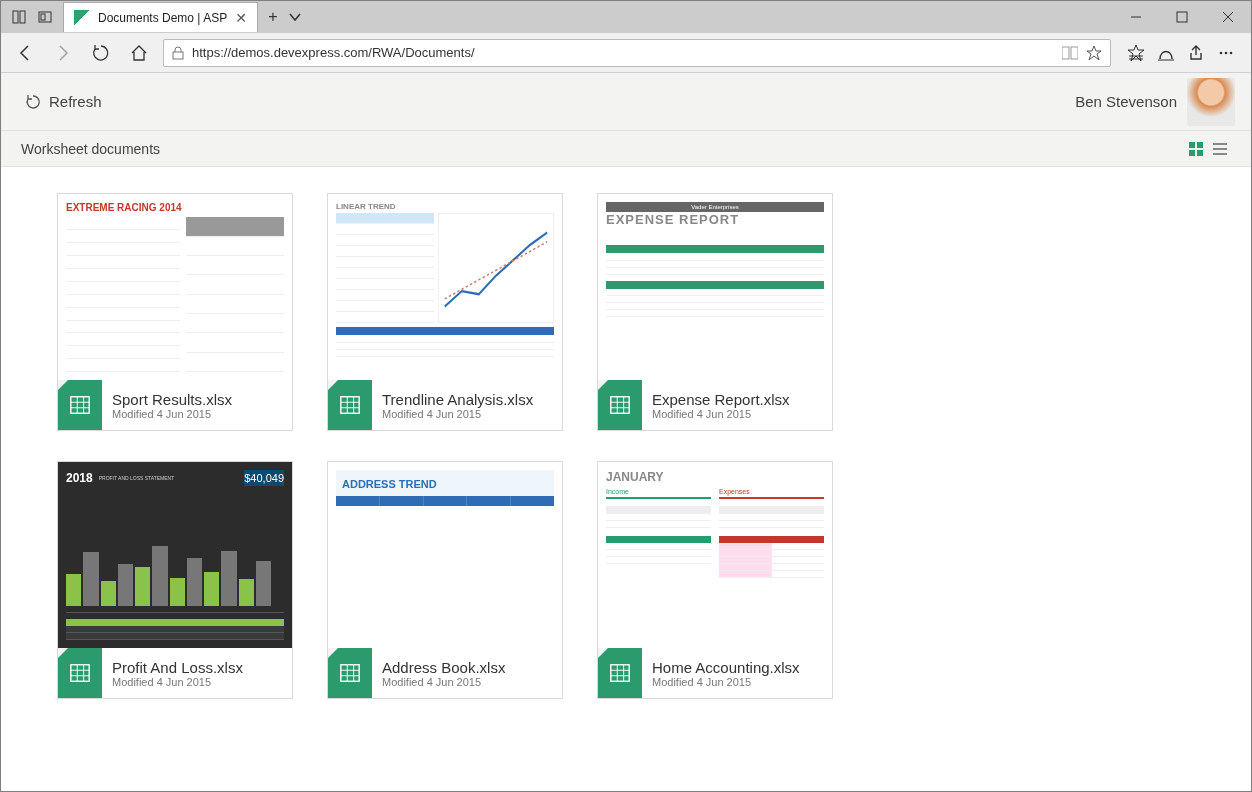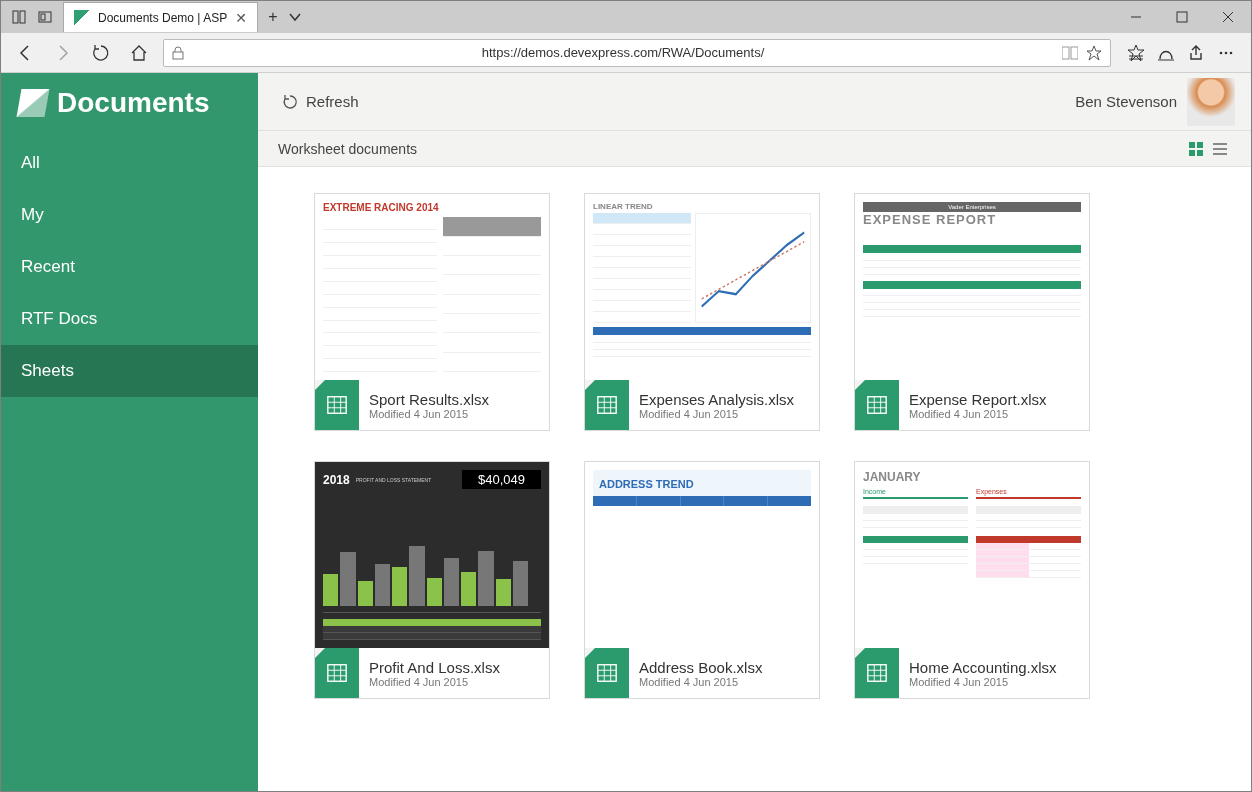"https://demos.devexpress.com/RWA/Documen" .nav-bar { text-align: center -> none }
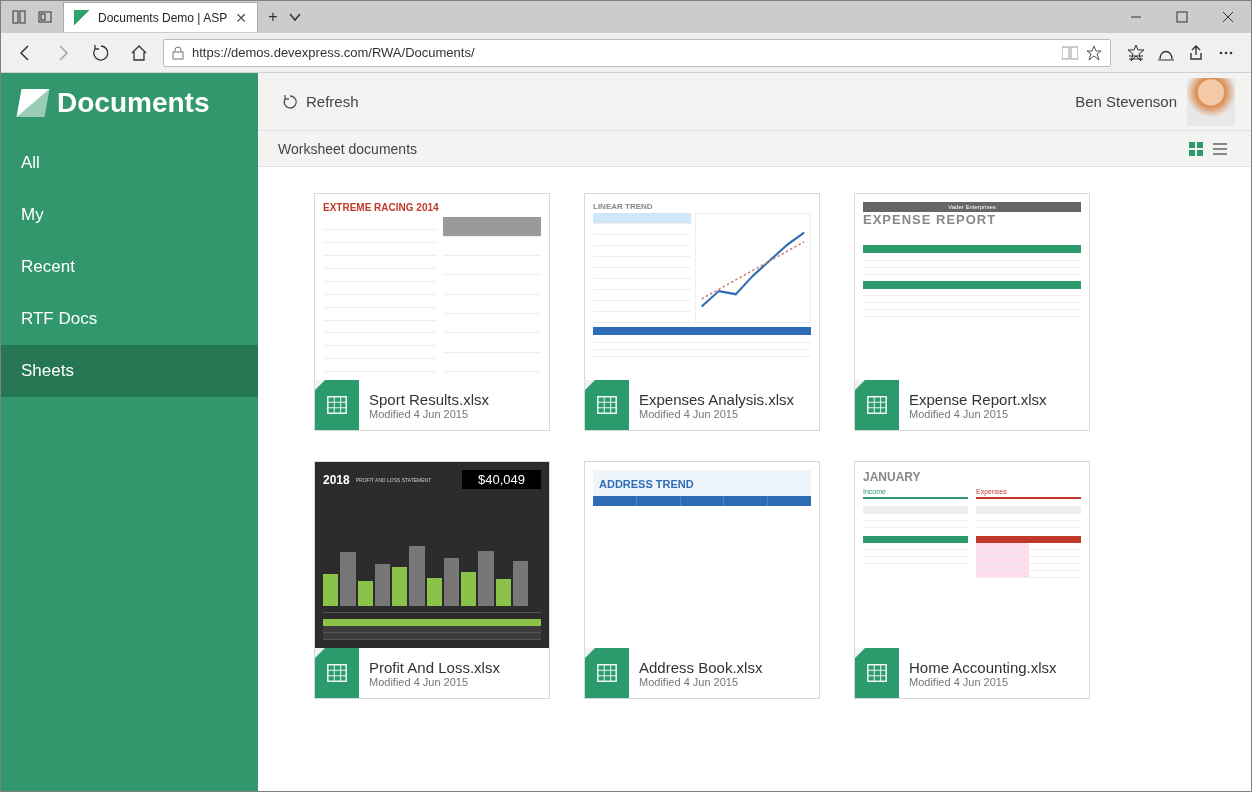"Documents" div.sidebar { html: <div> <div> <div></div> <span>Documents</span> </div> <div><span>All</span></div> <div><span>My</span></div> <div><span>Recent</span></div> <div><span>RTF Docs</span></div> <div><span>Sheets</span></div> </div> -> none }
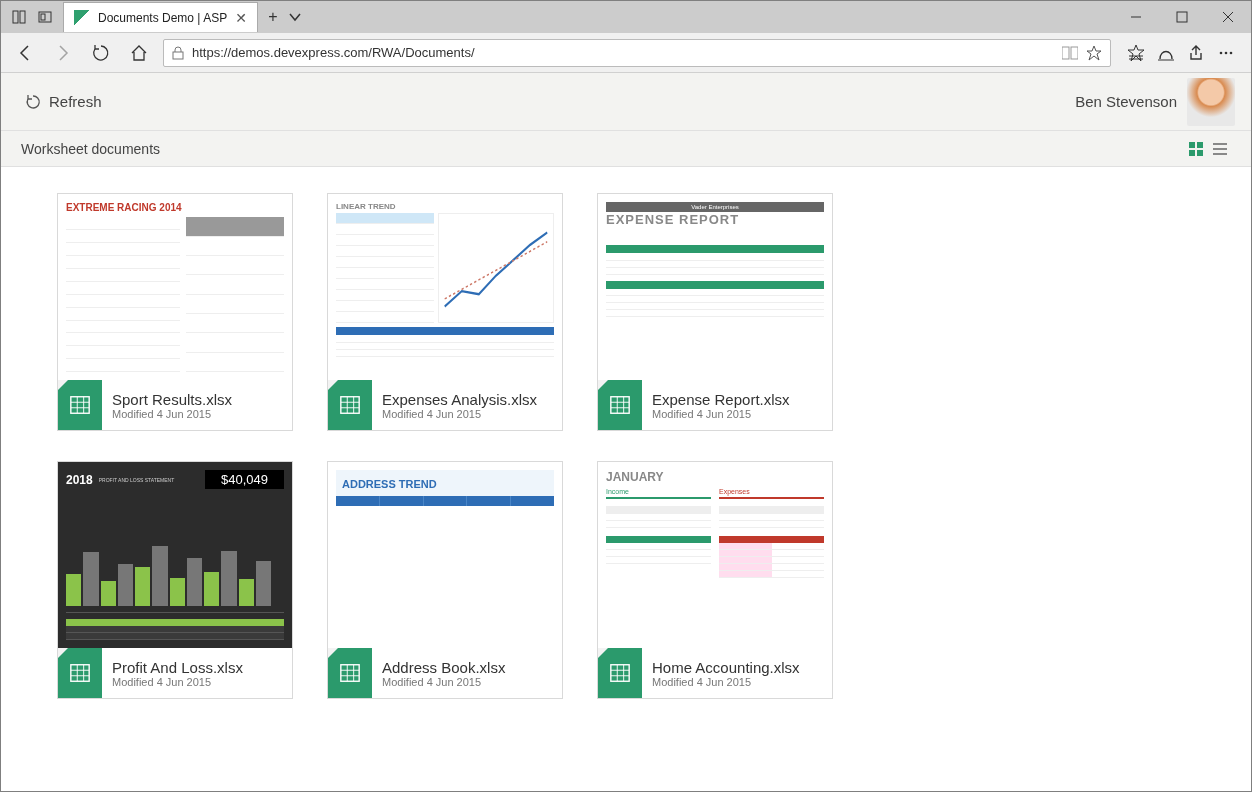"Expenses Analysis.xlsx" span.file-name { text: Expenses -> Trendline }
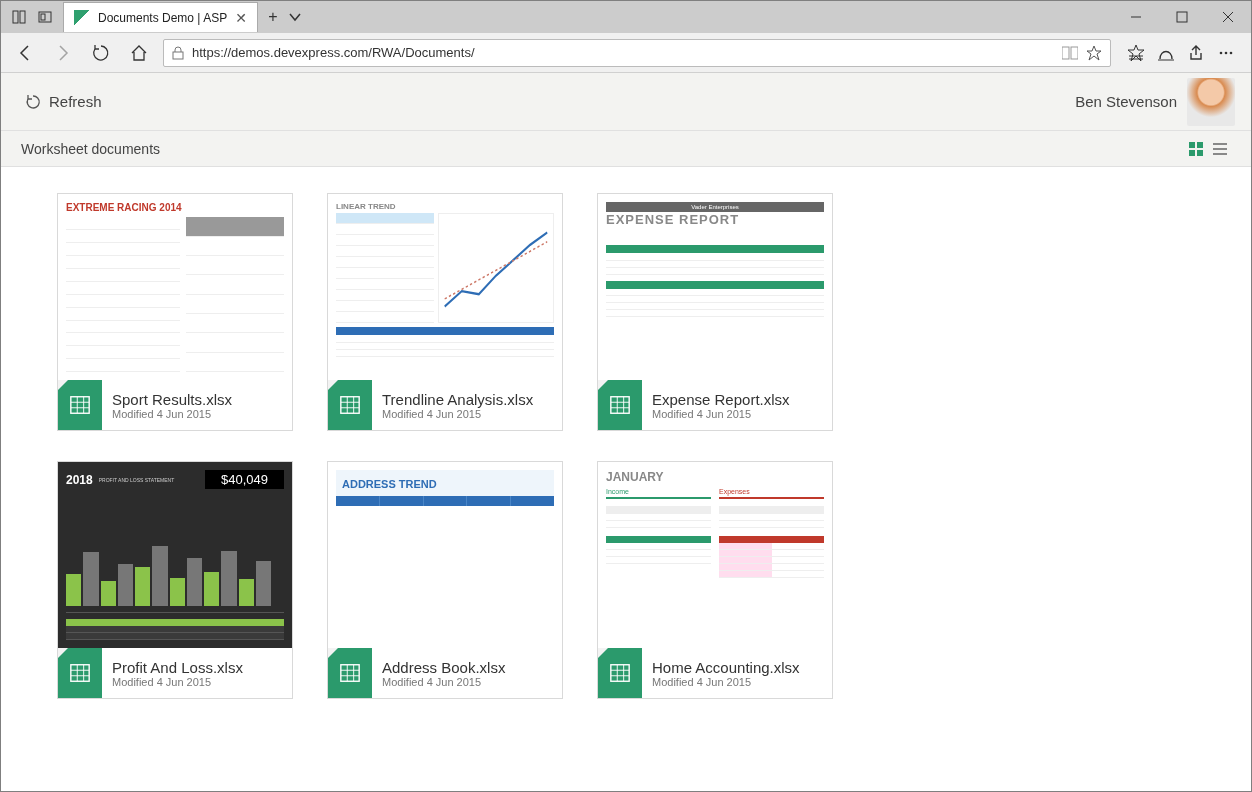"$40,049" span { background: #000000 -> #0c4a6e; font-size: 13px -> 11px; padding: 2px 16px -> 2px 0 }
